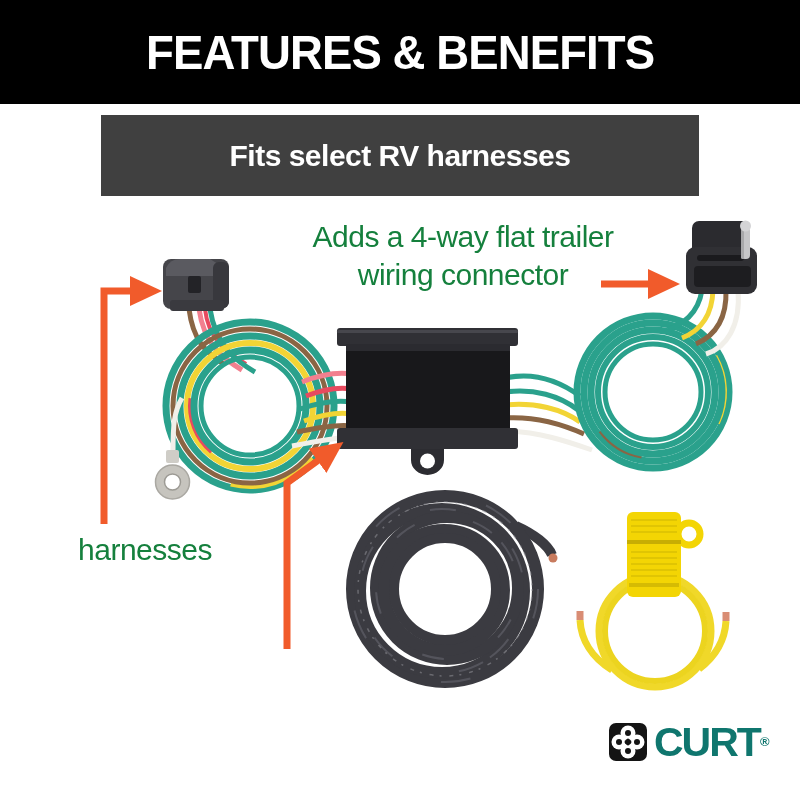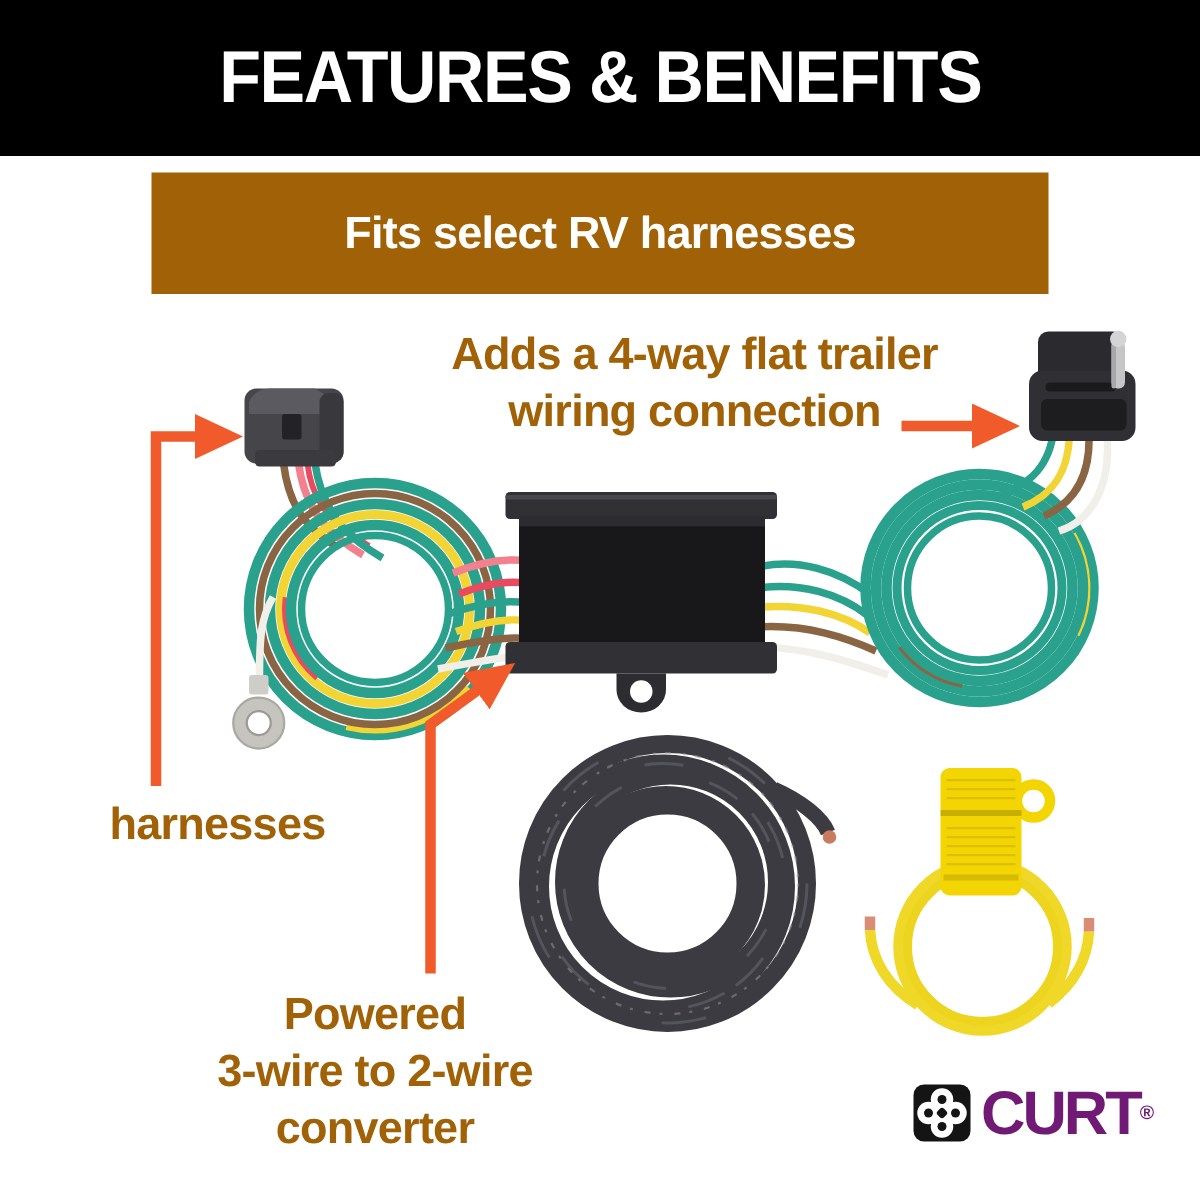"Fits select RV harnesses" .banner { background: #a16207 -> #404040 }
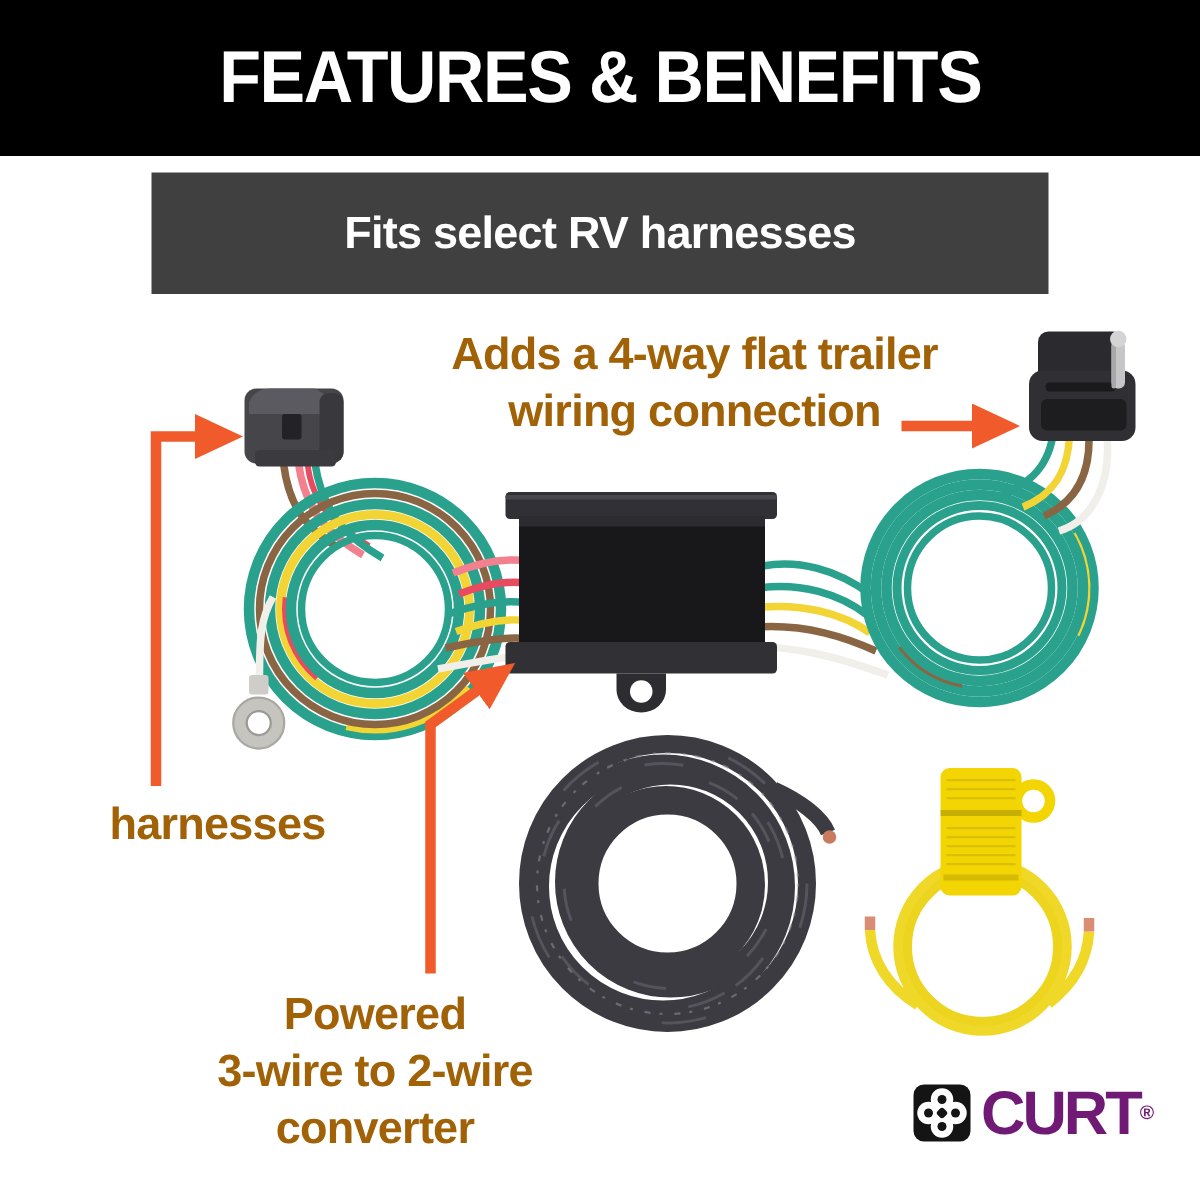"Adds a 4-way flat trailer" .callout { color: #a16207 -> #15803d; font-weight: 700 -> 400 }
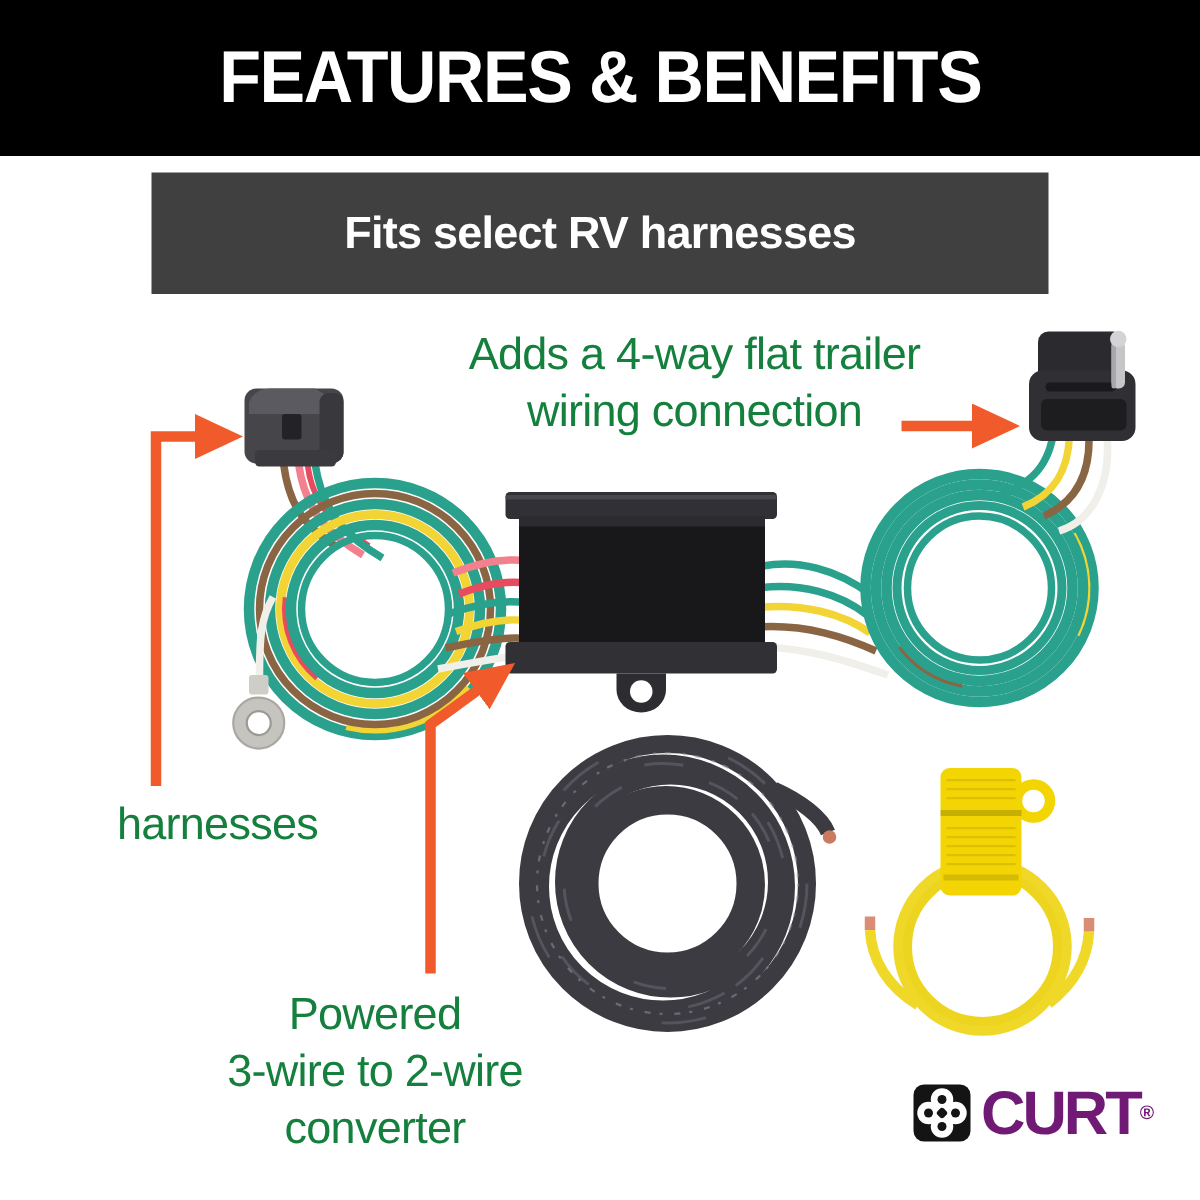"wiring connection" span { text: connection -> connector }
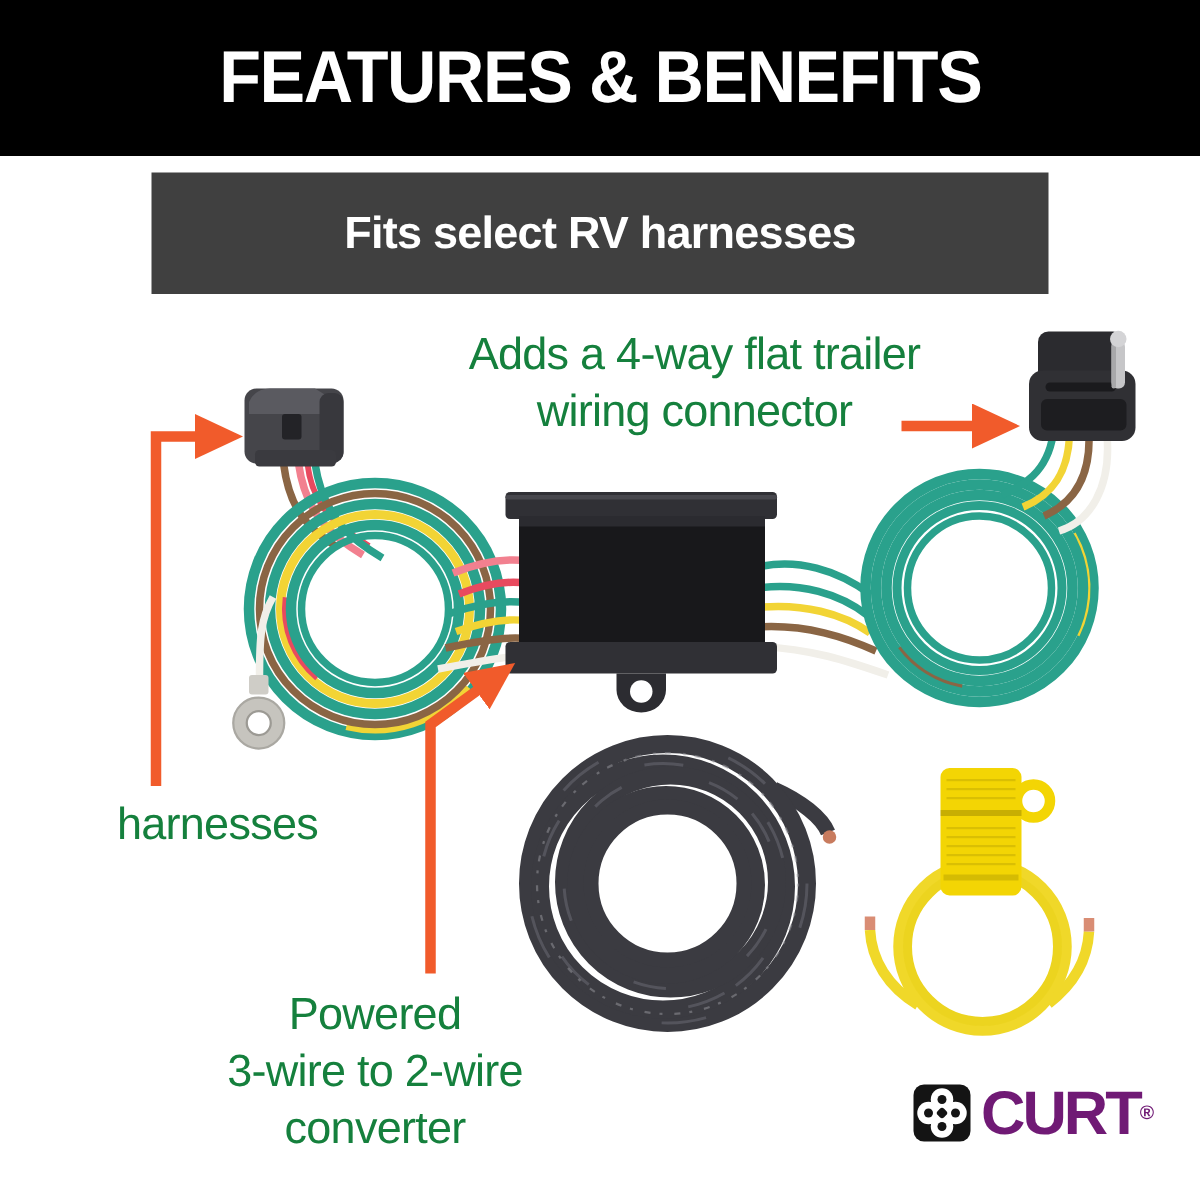"Powered" div.callout { html: <div> <span>Powered</span> <span>3-wire to 2-wire</span> <span>converter</span> </div> -> none }
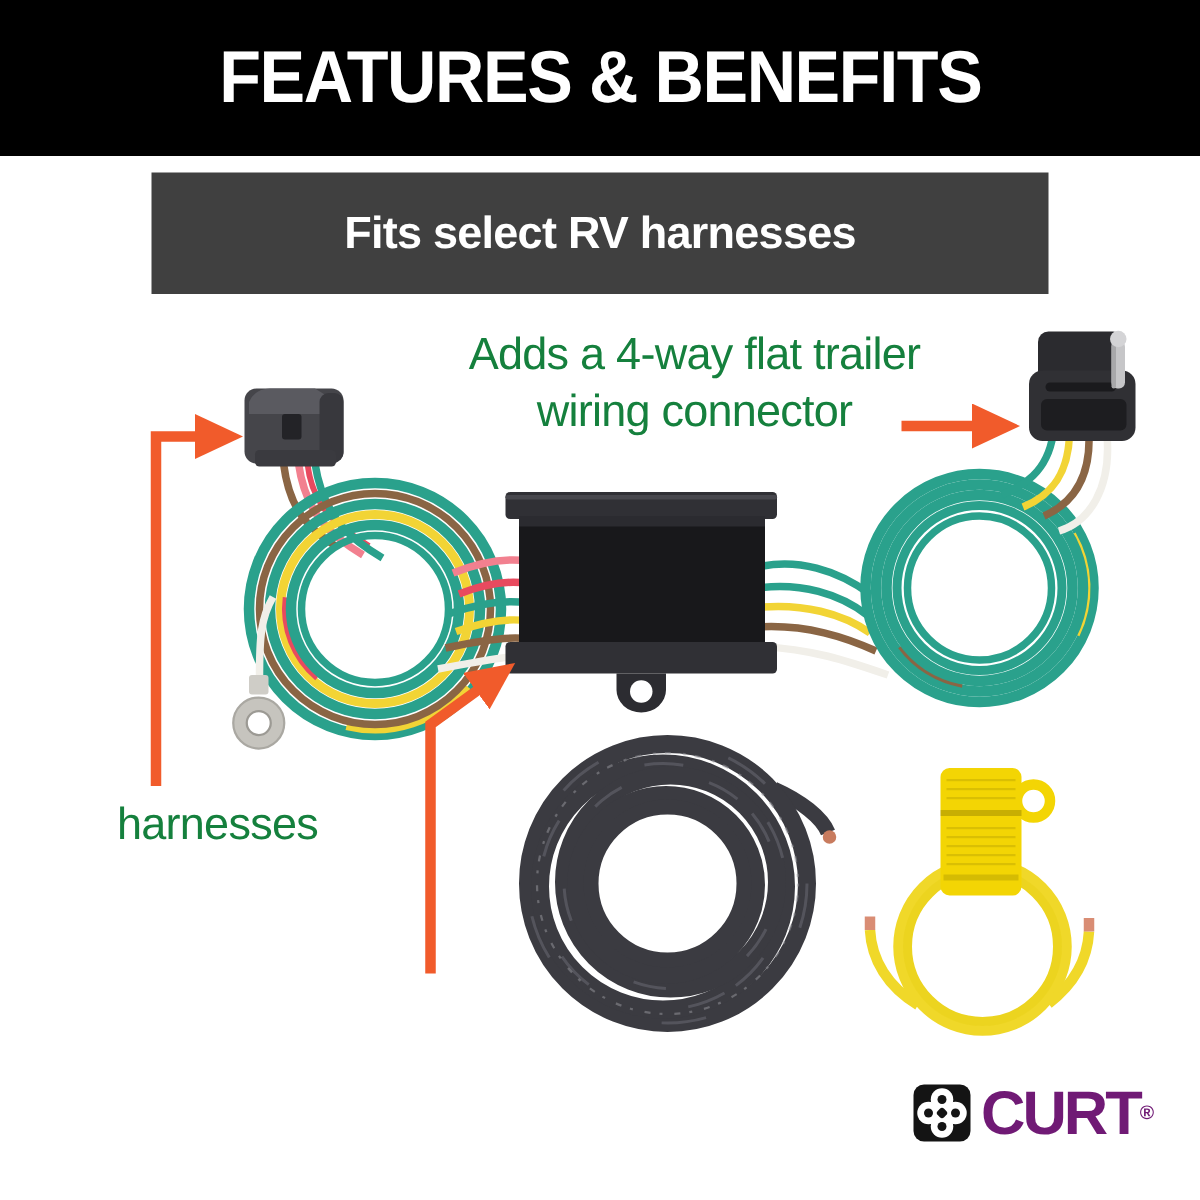"CURT®" .brand .brand-text { color: #701a75 -> #0f766e }
